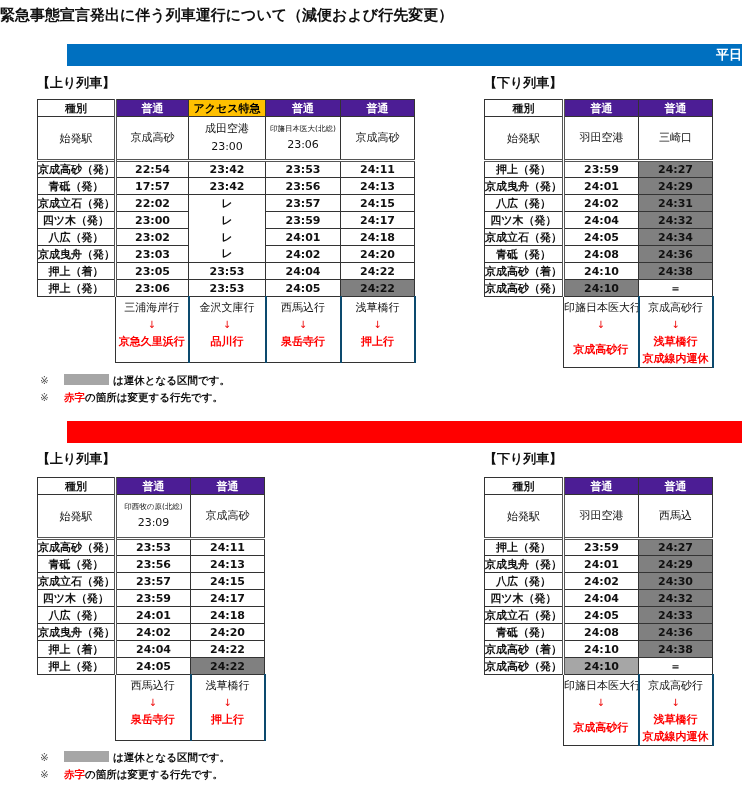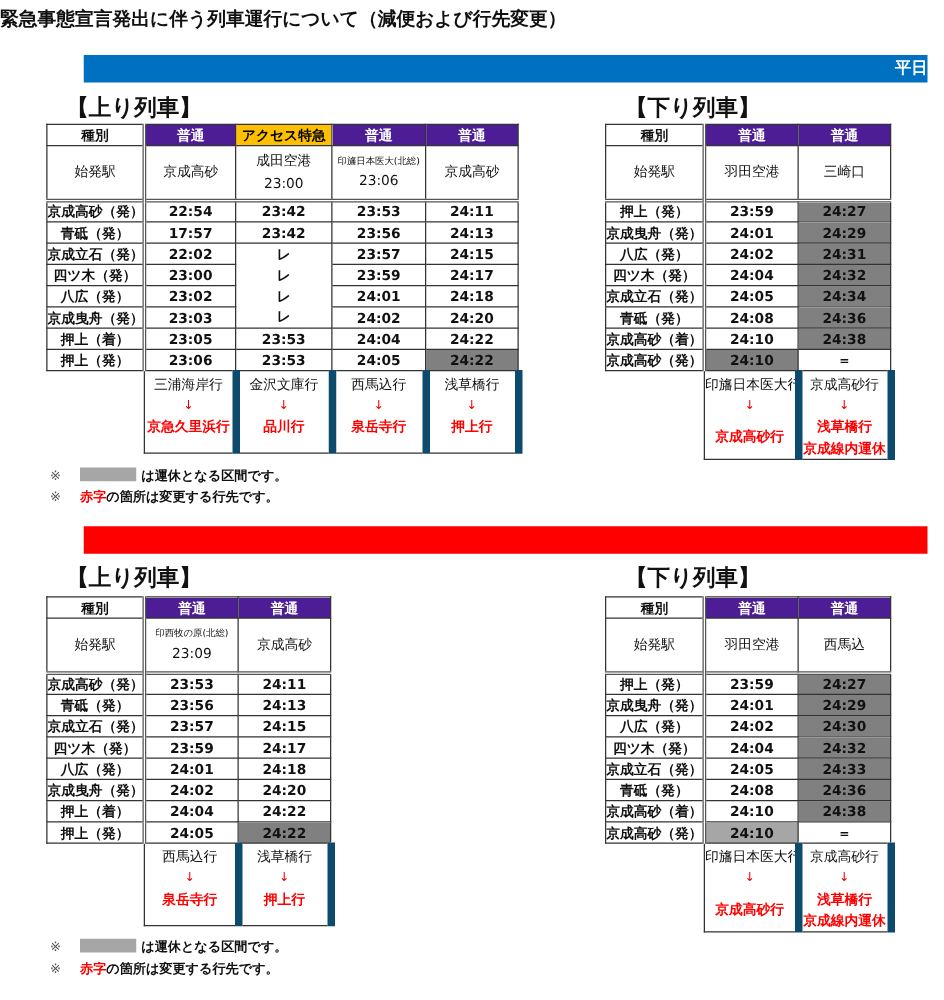"【上り列車】" .sec-label { font-size: 18px -> 13px; margin-left: 16px -> none }
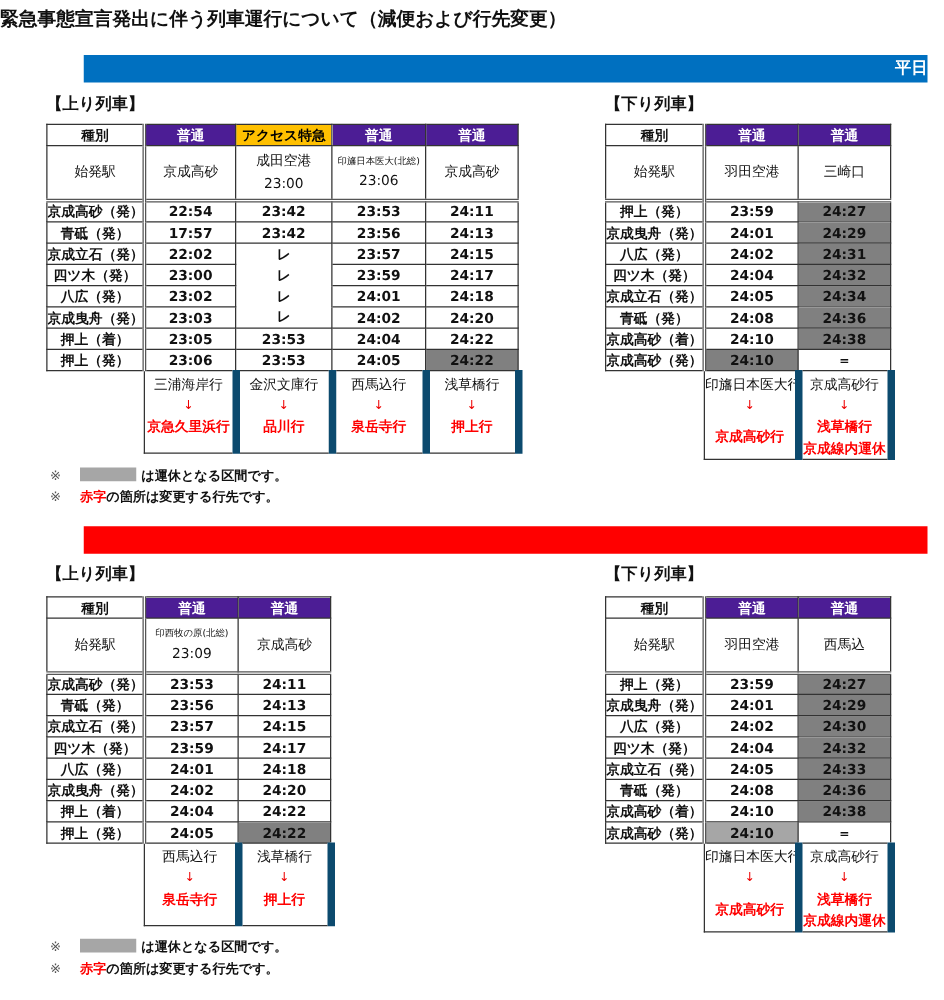"三浦海岸行" table.tt tr.dest td { border-right: 6px solid #0c4a6e -> 2px solid #0c4a6e }
